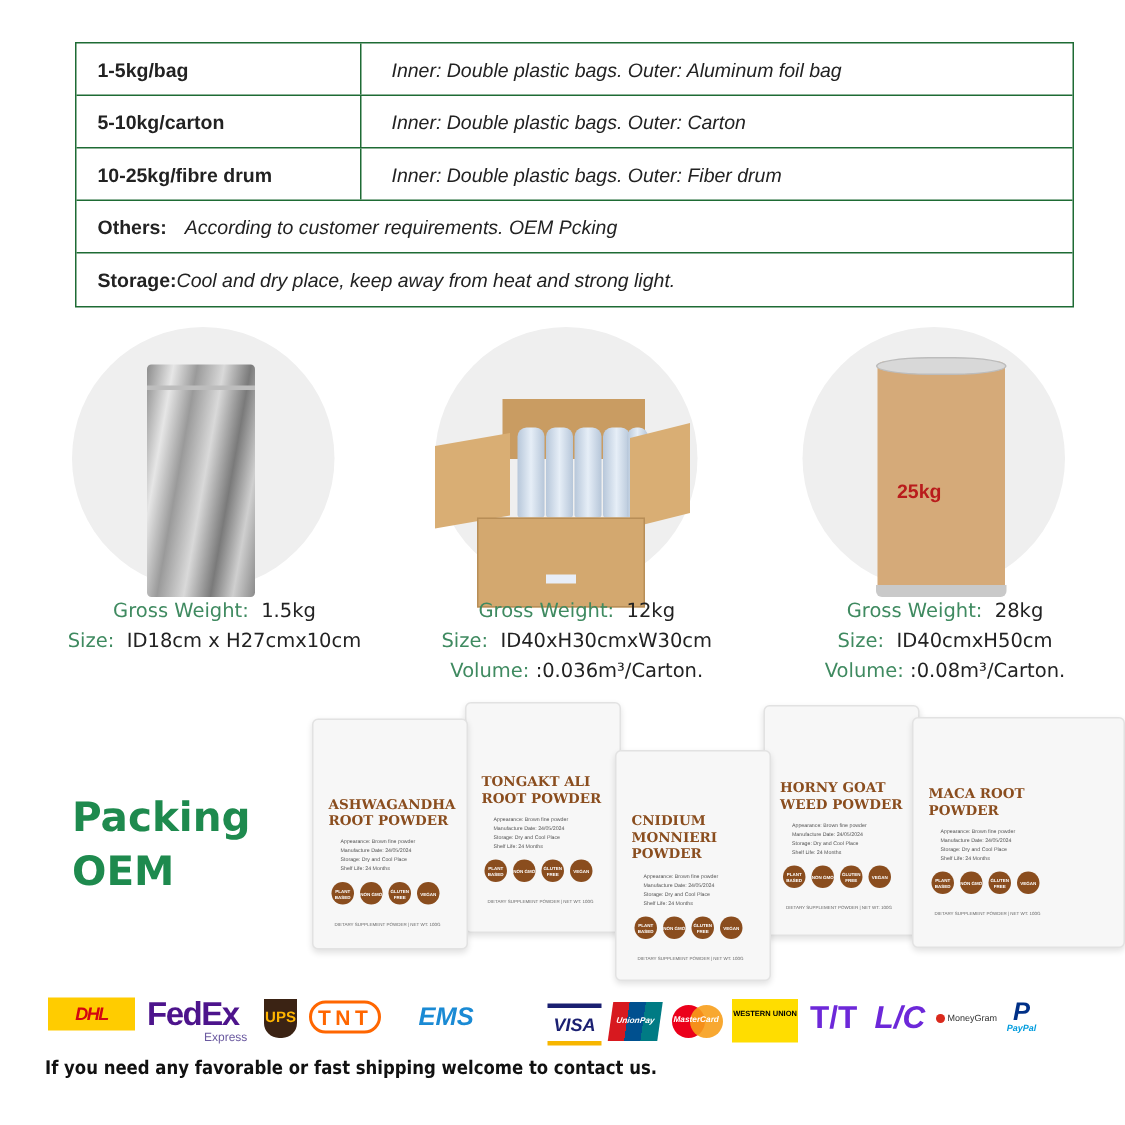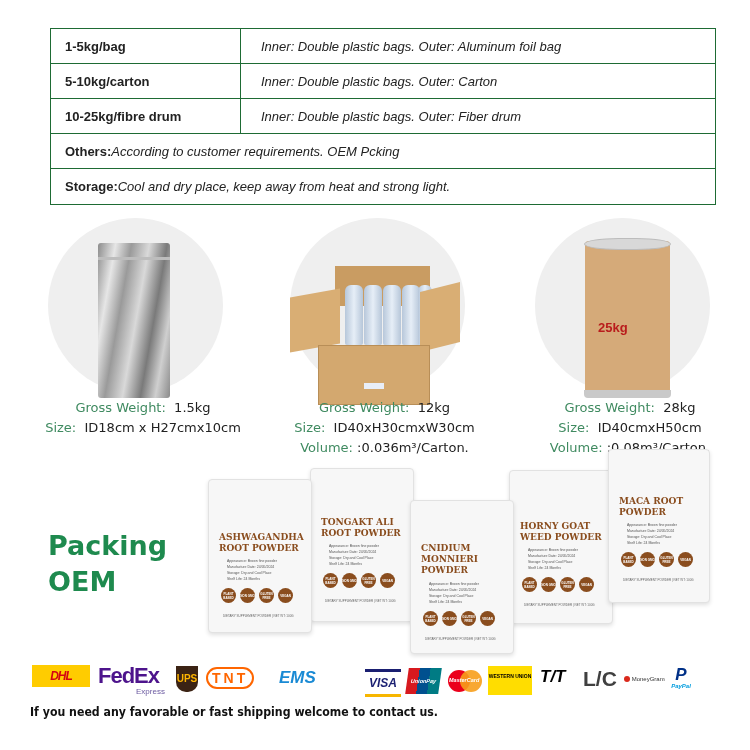"Others:" .row.full b { margin-right: 0 -> 12px }
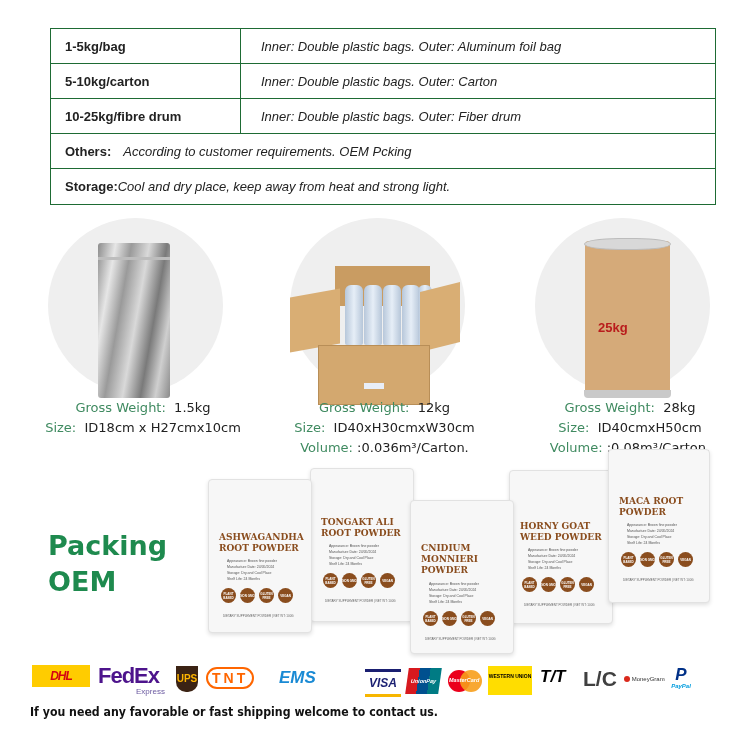"MACA ROOT POWDER" div.pouch { padding-left: none -> 40px; top: 449px -> 478px }
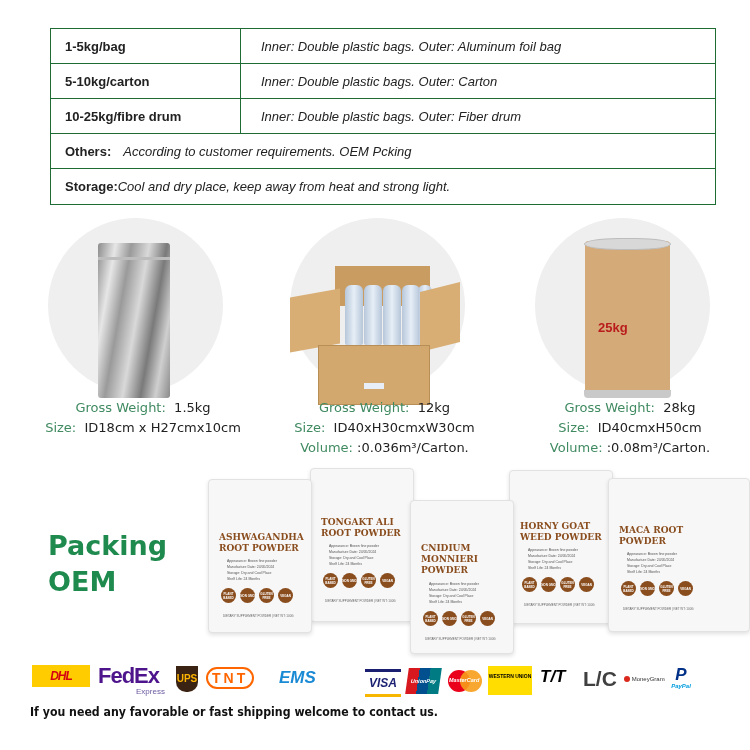"T/T" div.logo { color: #000000 -> #6d28d9; font-size: 17px -> 21px; font-style: italic -> none }
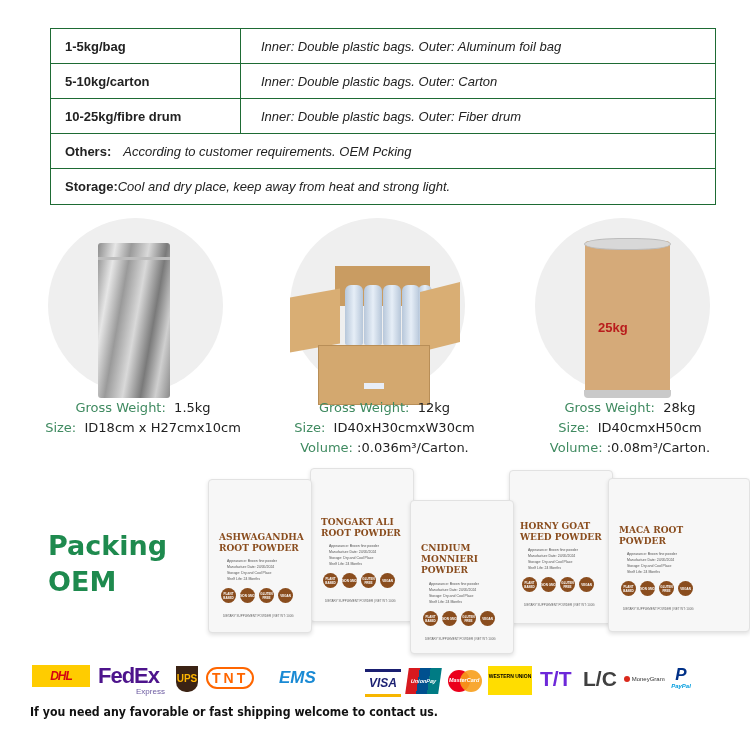"L/C" div.logo { color: #404040 -> #6d28d9; font-style: none -> italic }
